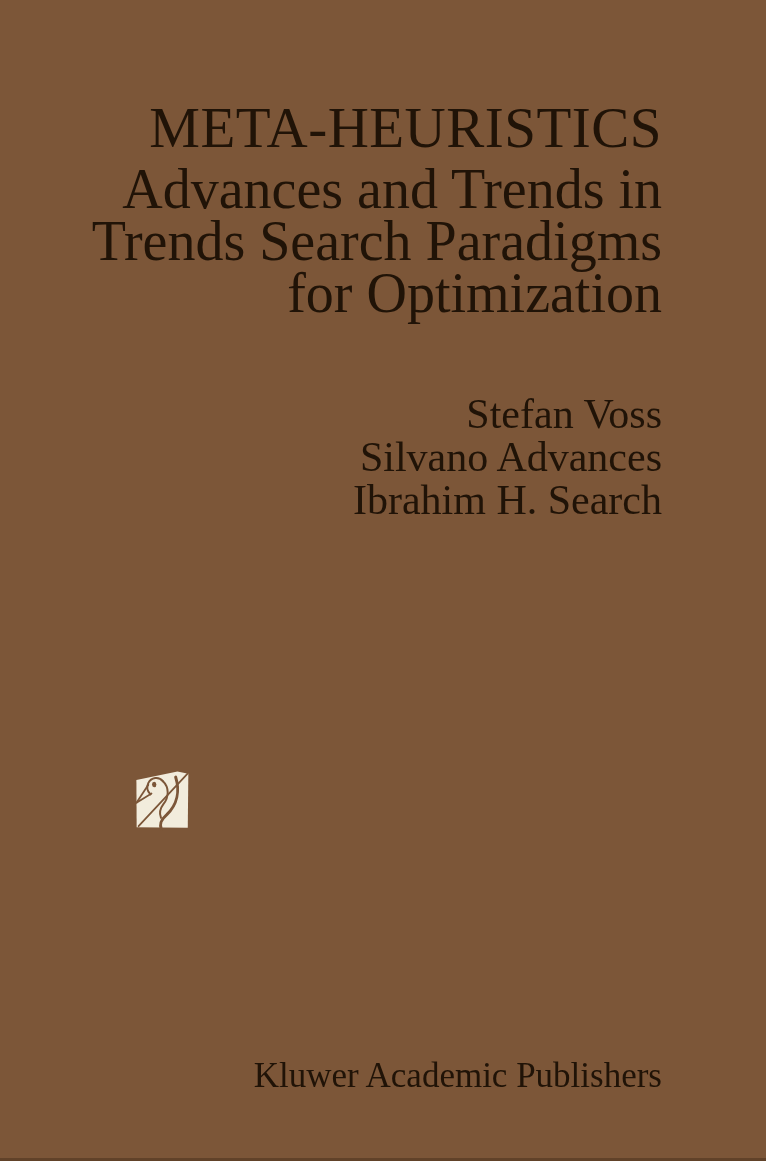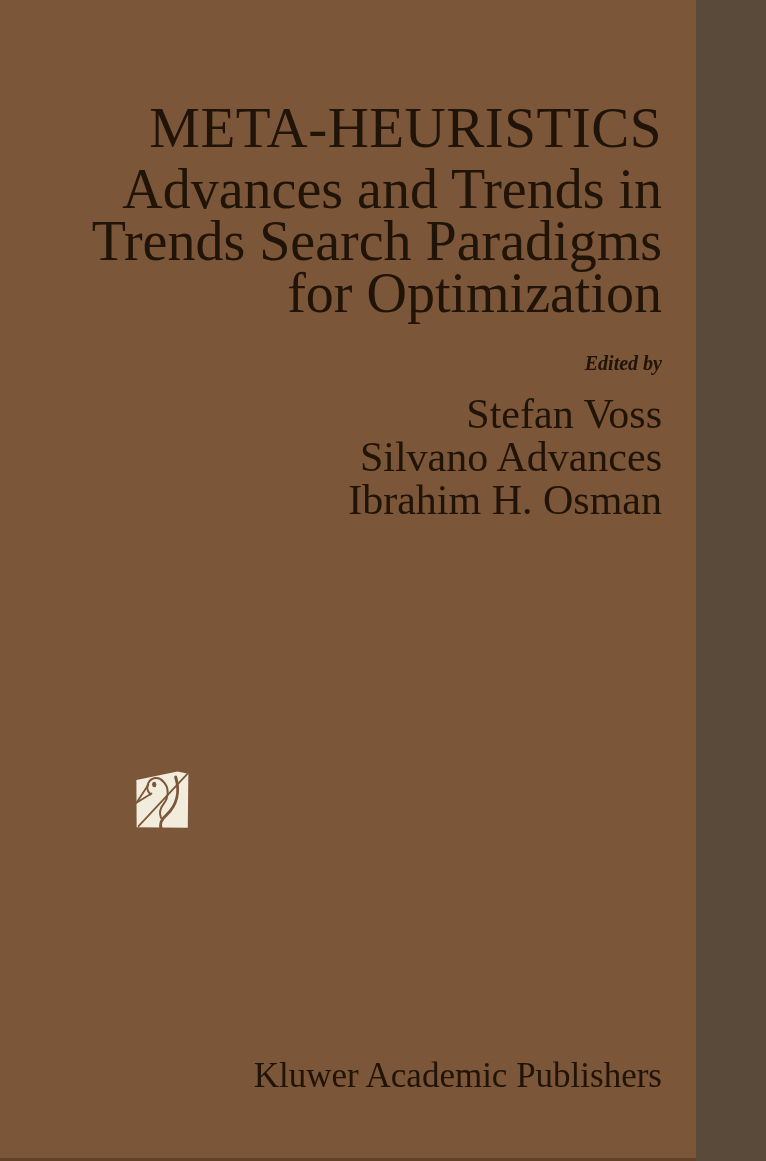"META-HEURISTICS" .cover { width: 696px -> 766px }
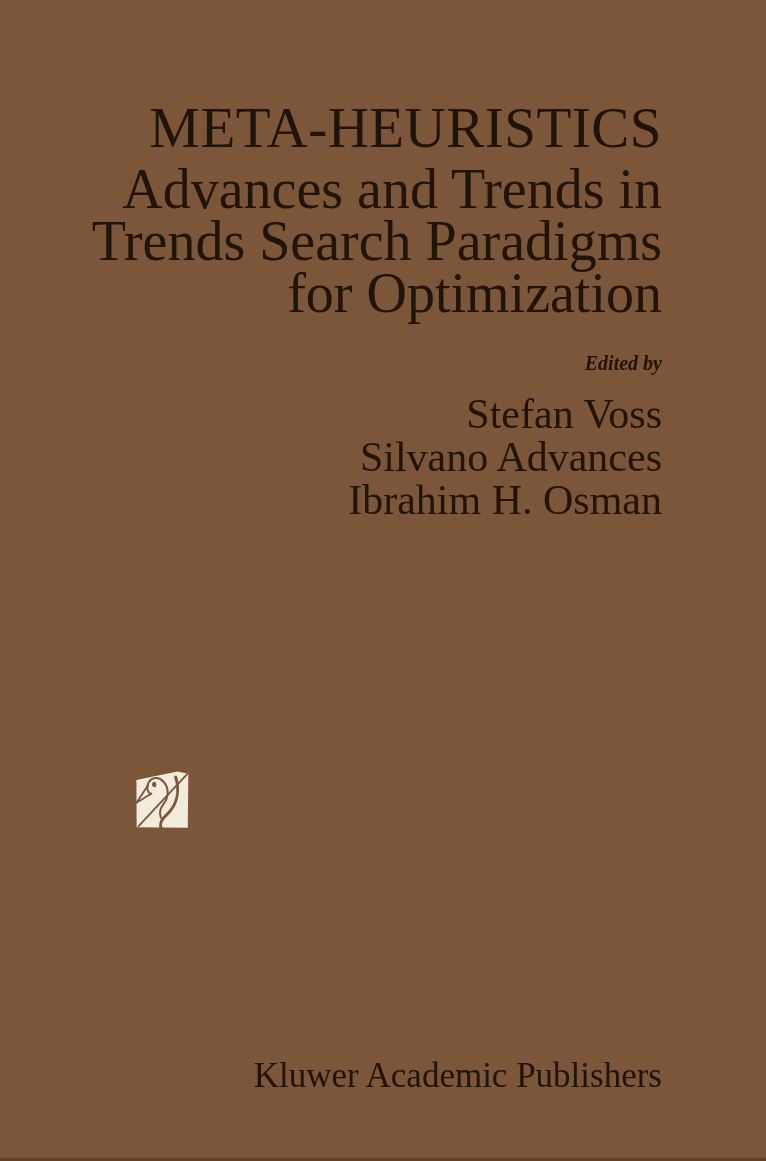"Edited by" div.right-block { html: <div>Edited by</div> -> none }
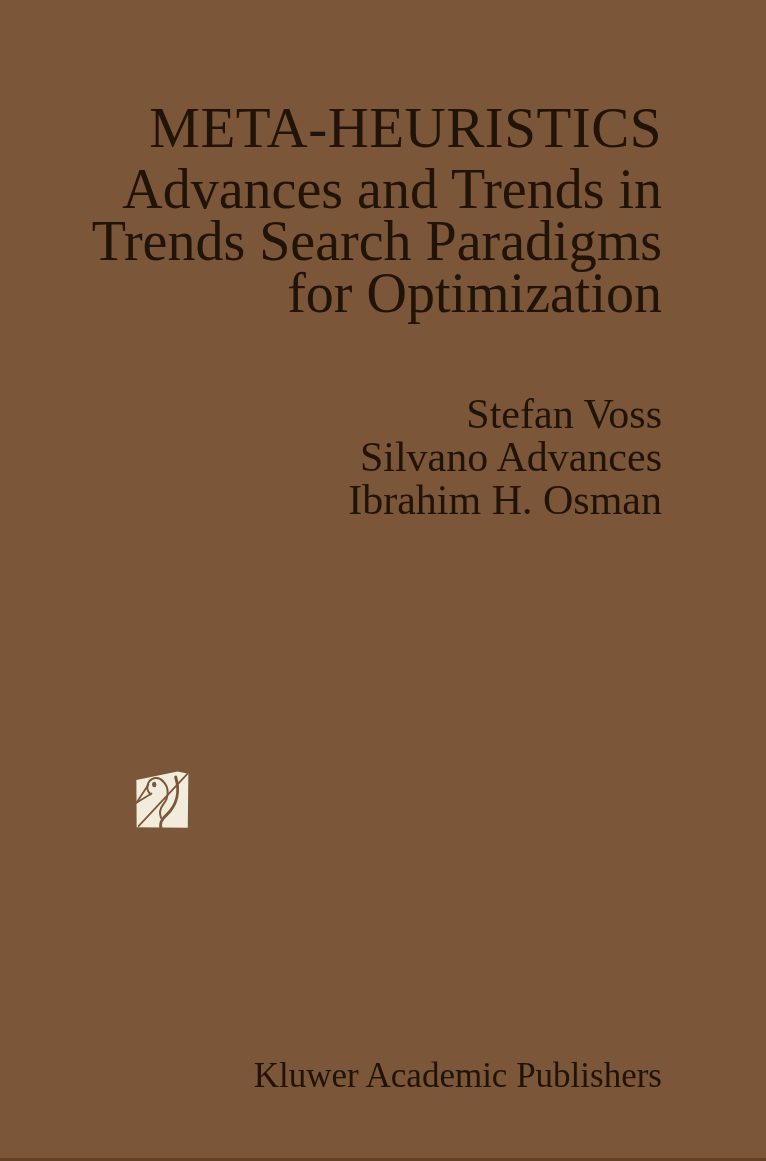"Ibrahim H. Osman" div { text: Osman -> Search }
